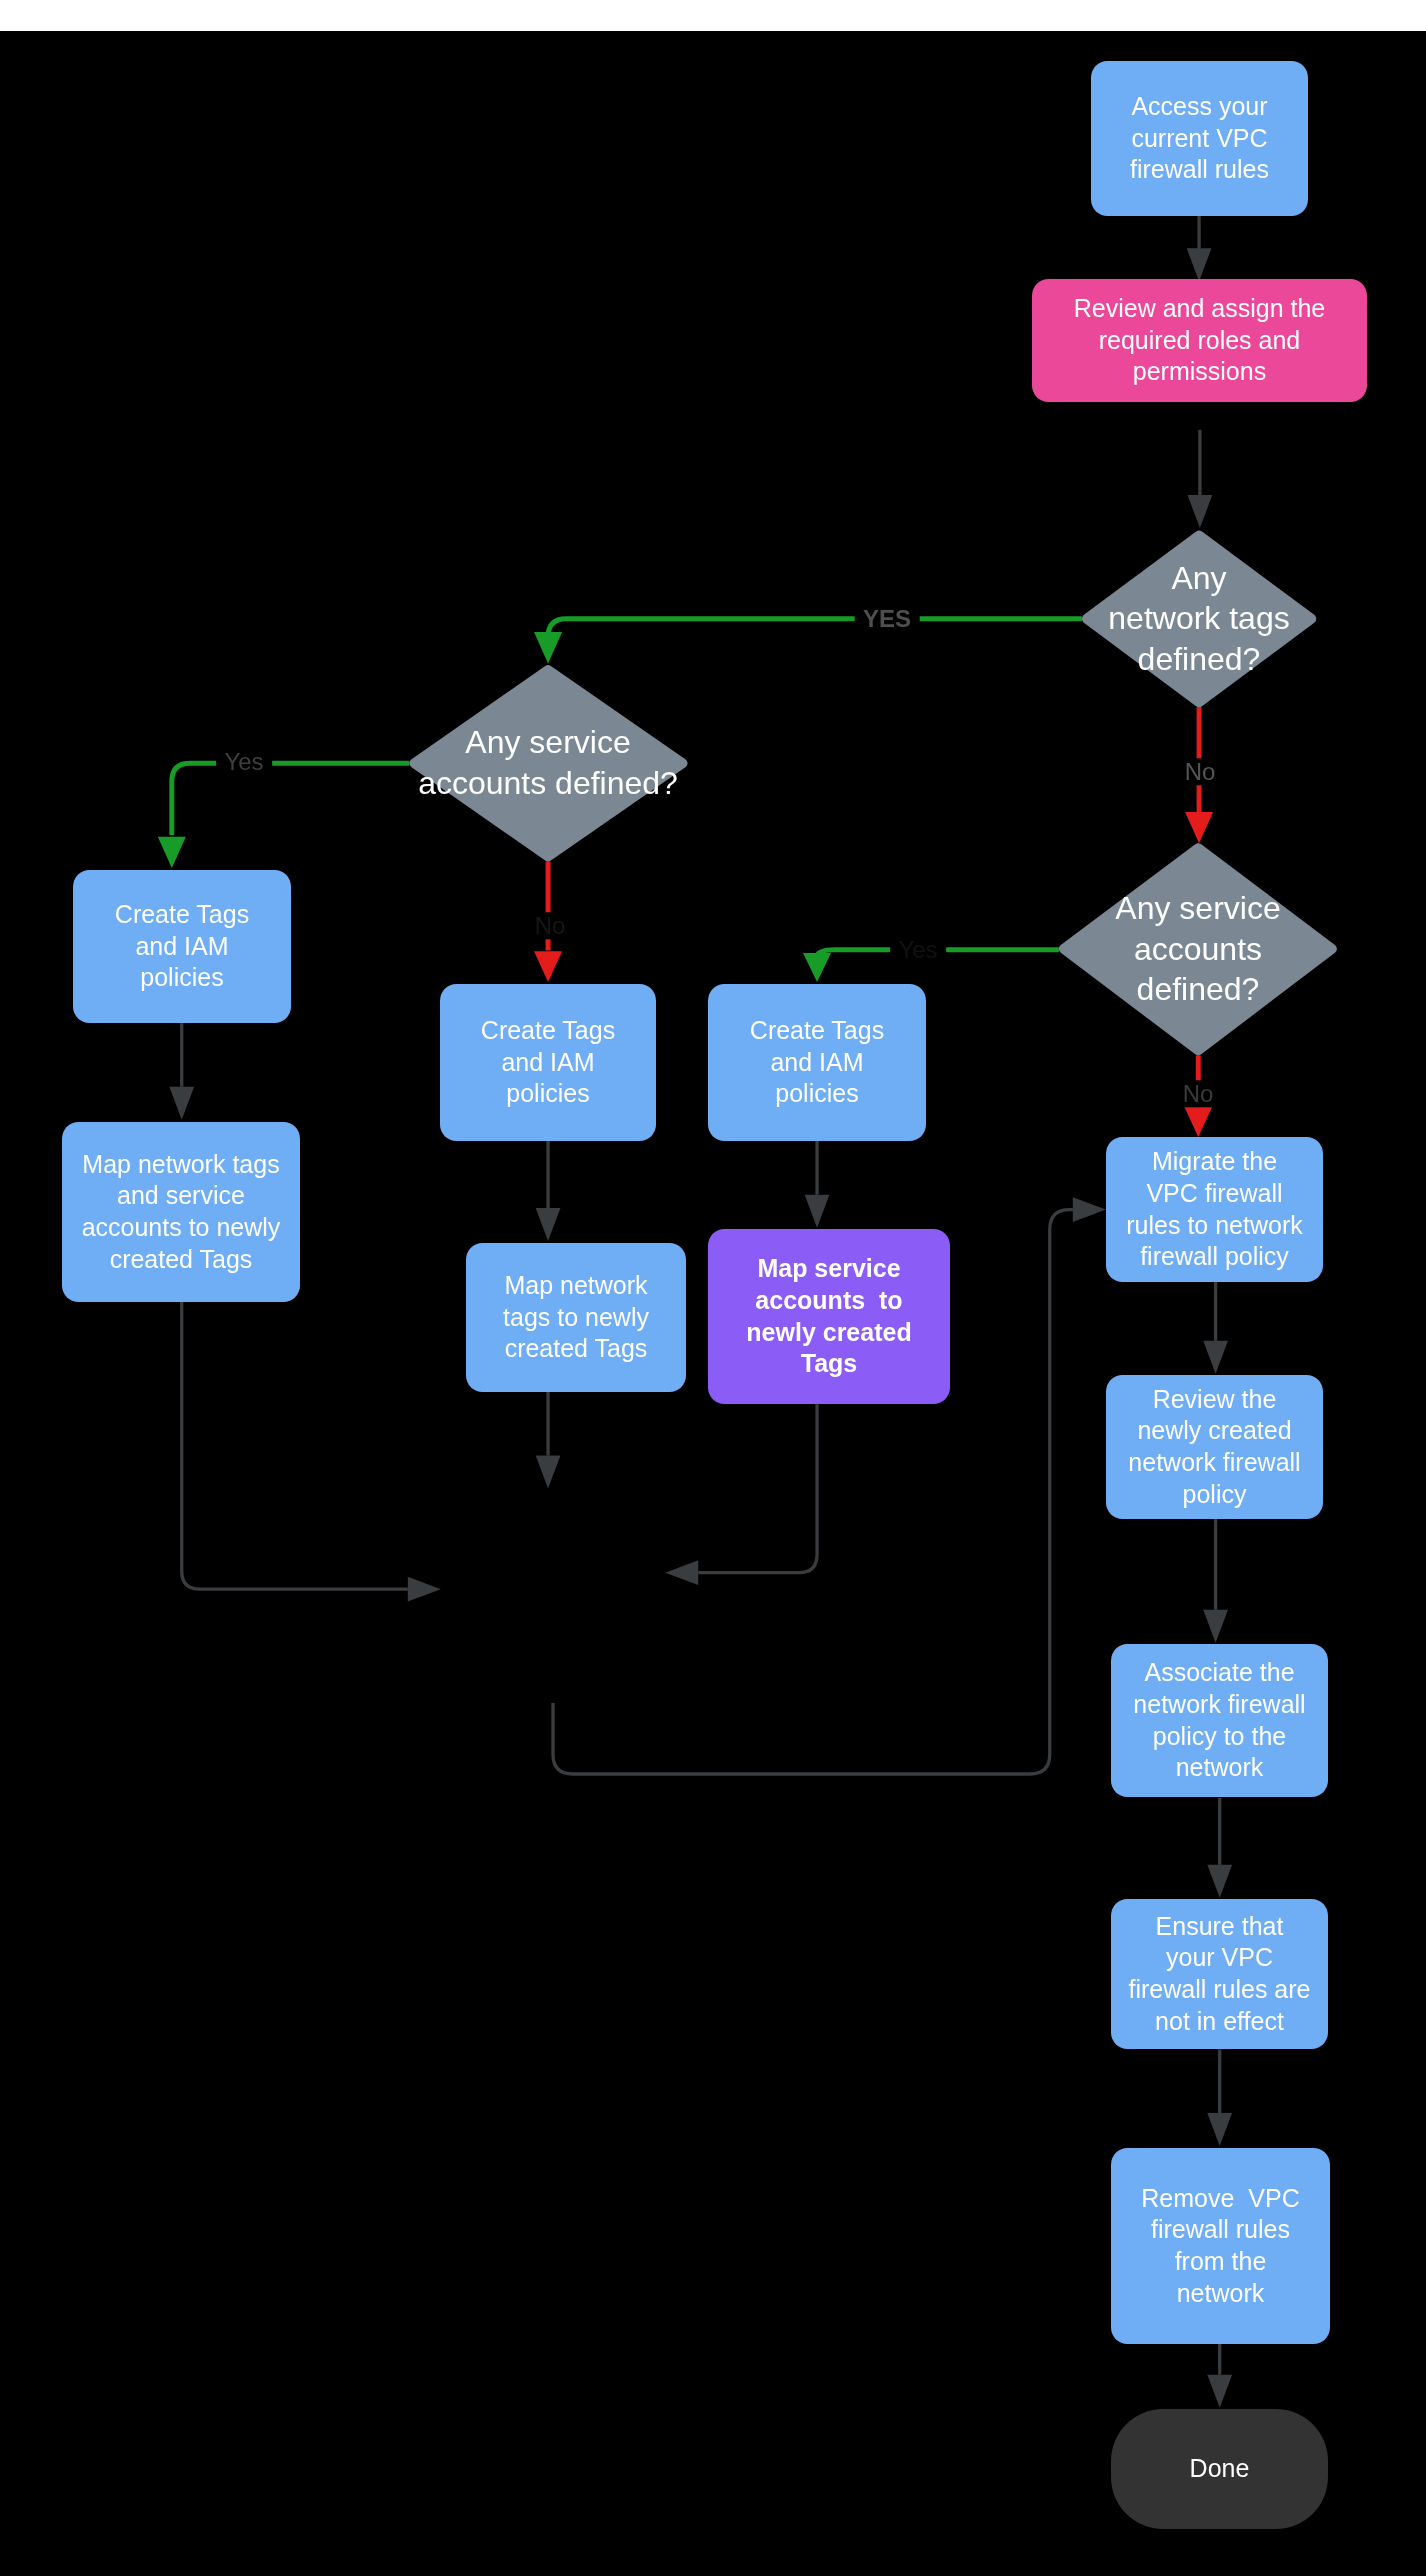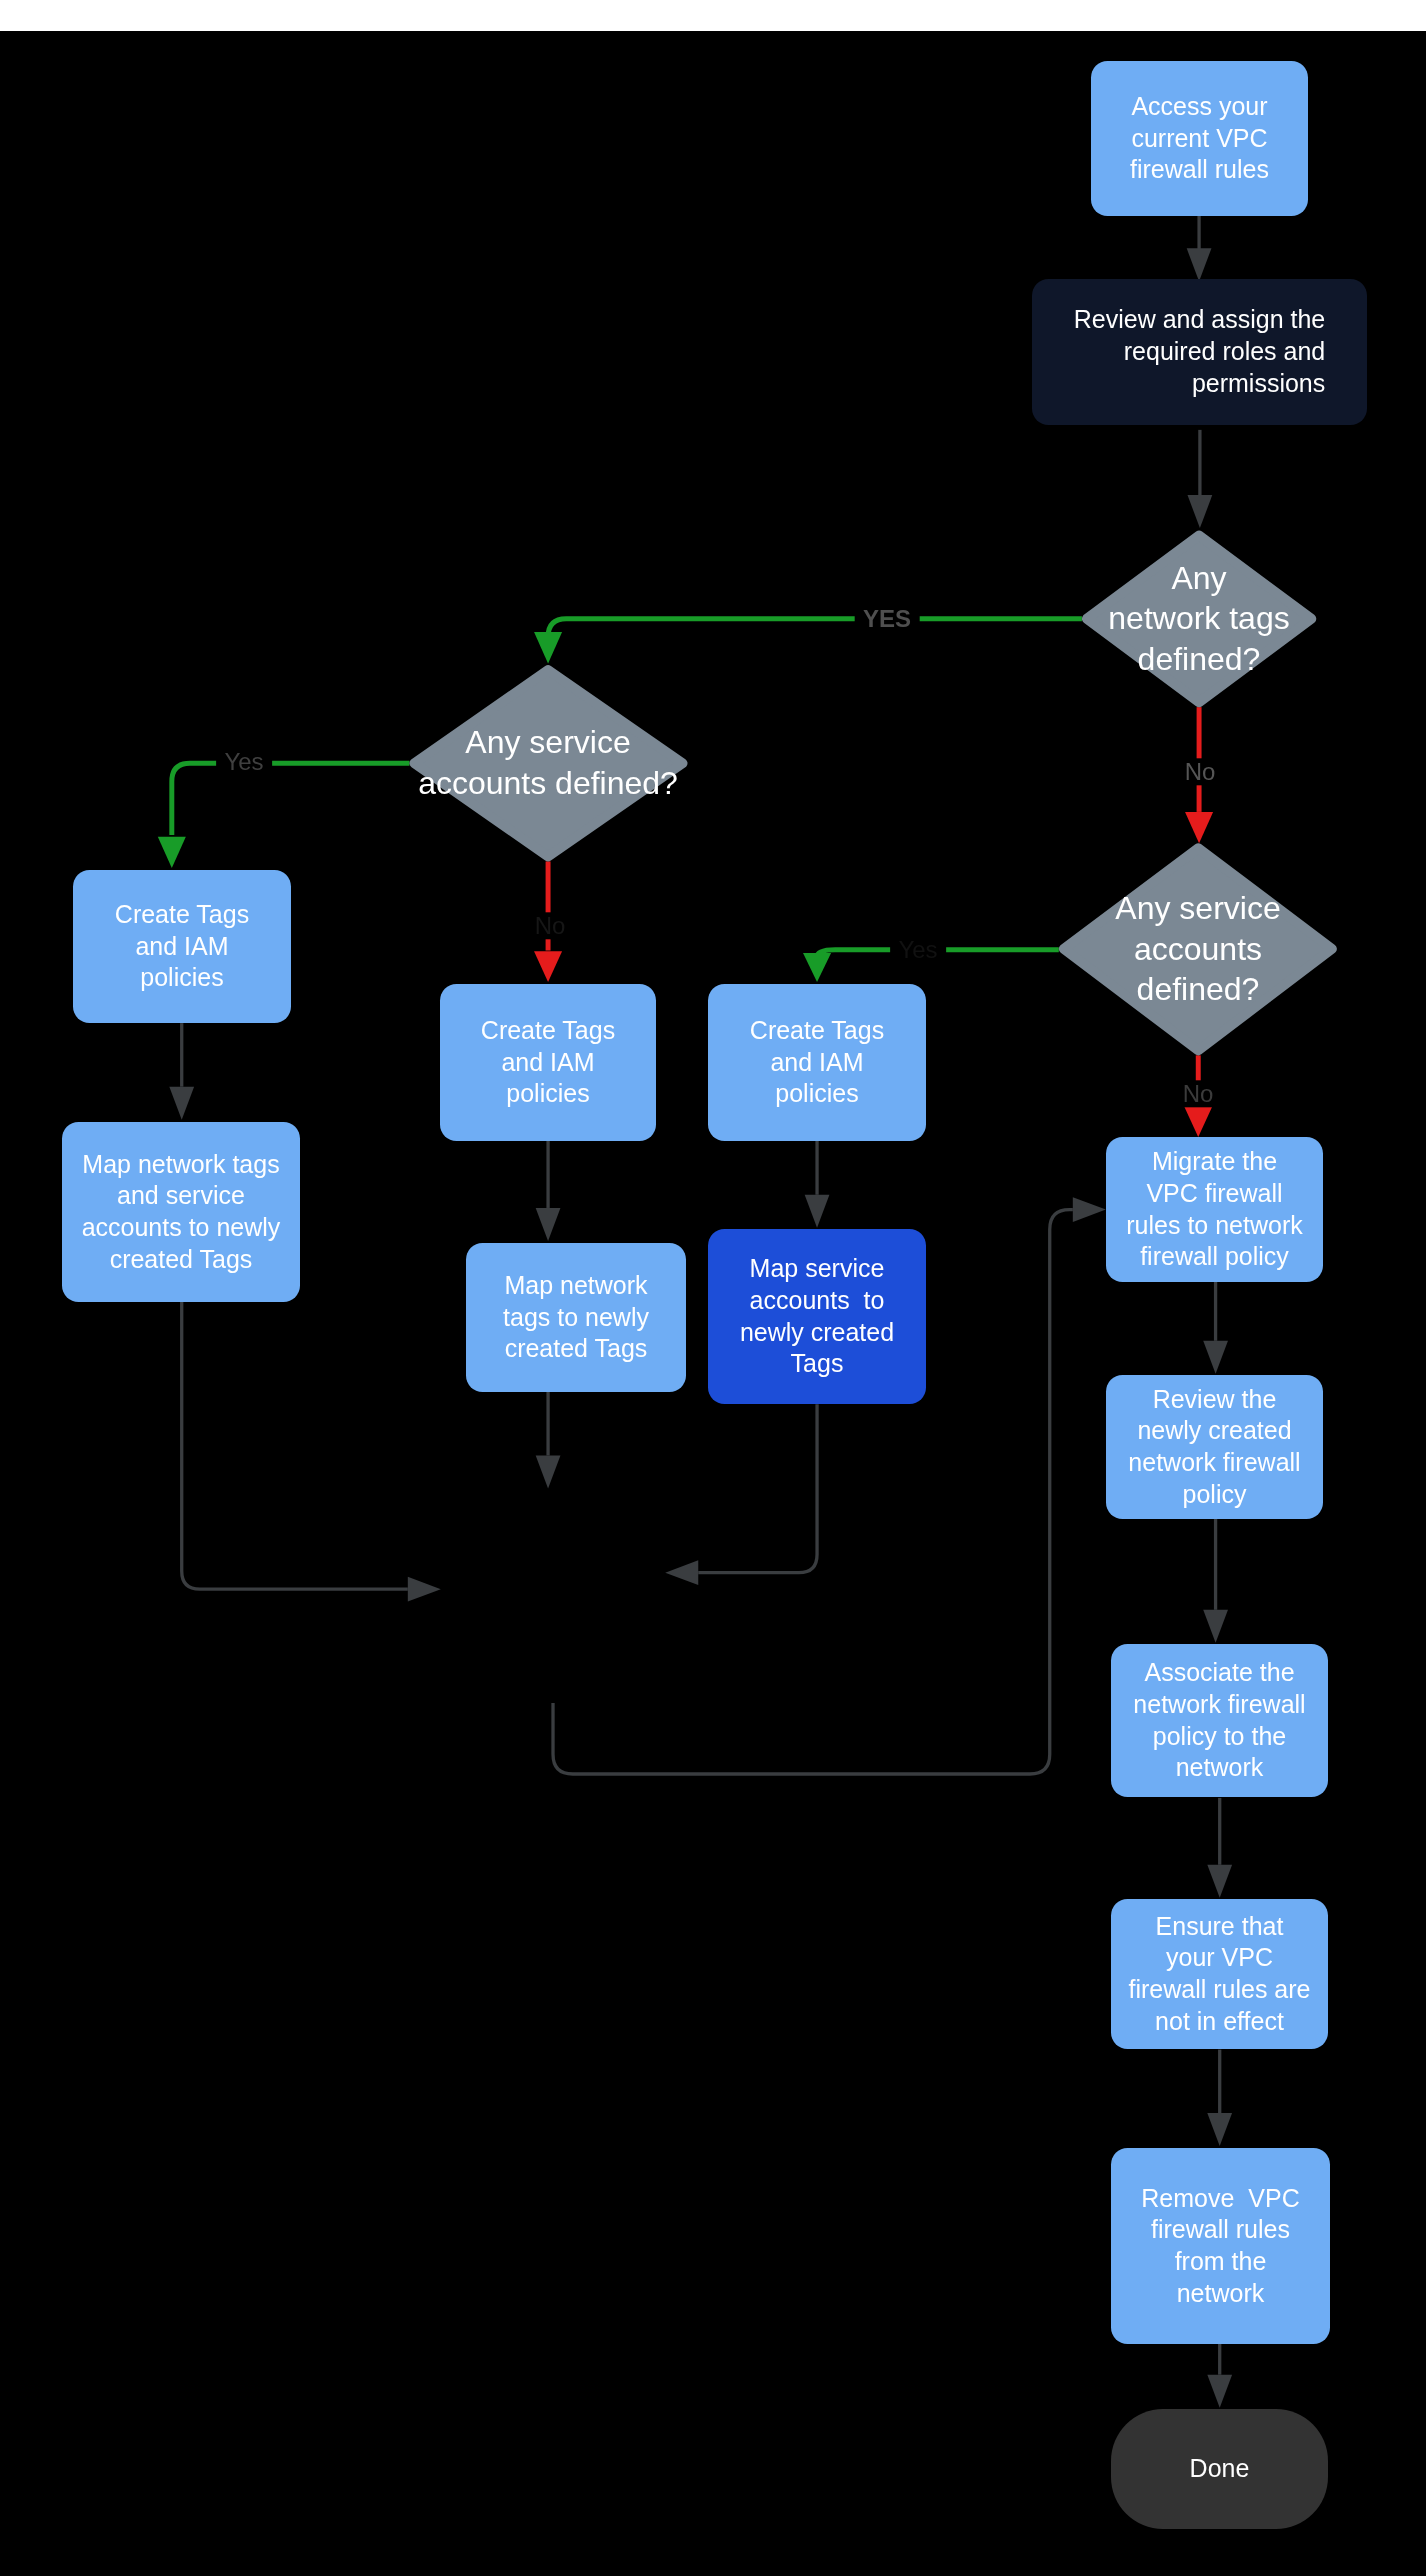"Review and assign the" div.node { background: #0f172a -> #ec4899; height: 146px -> 123px; text-align: right -> none }
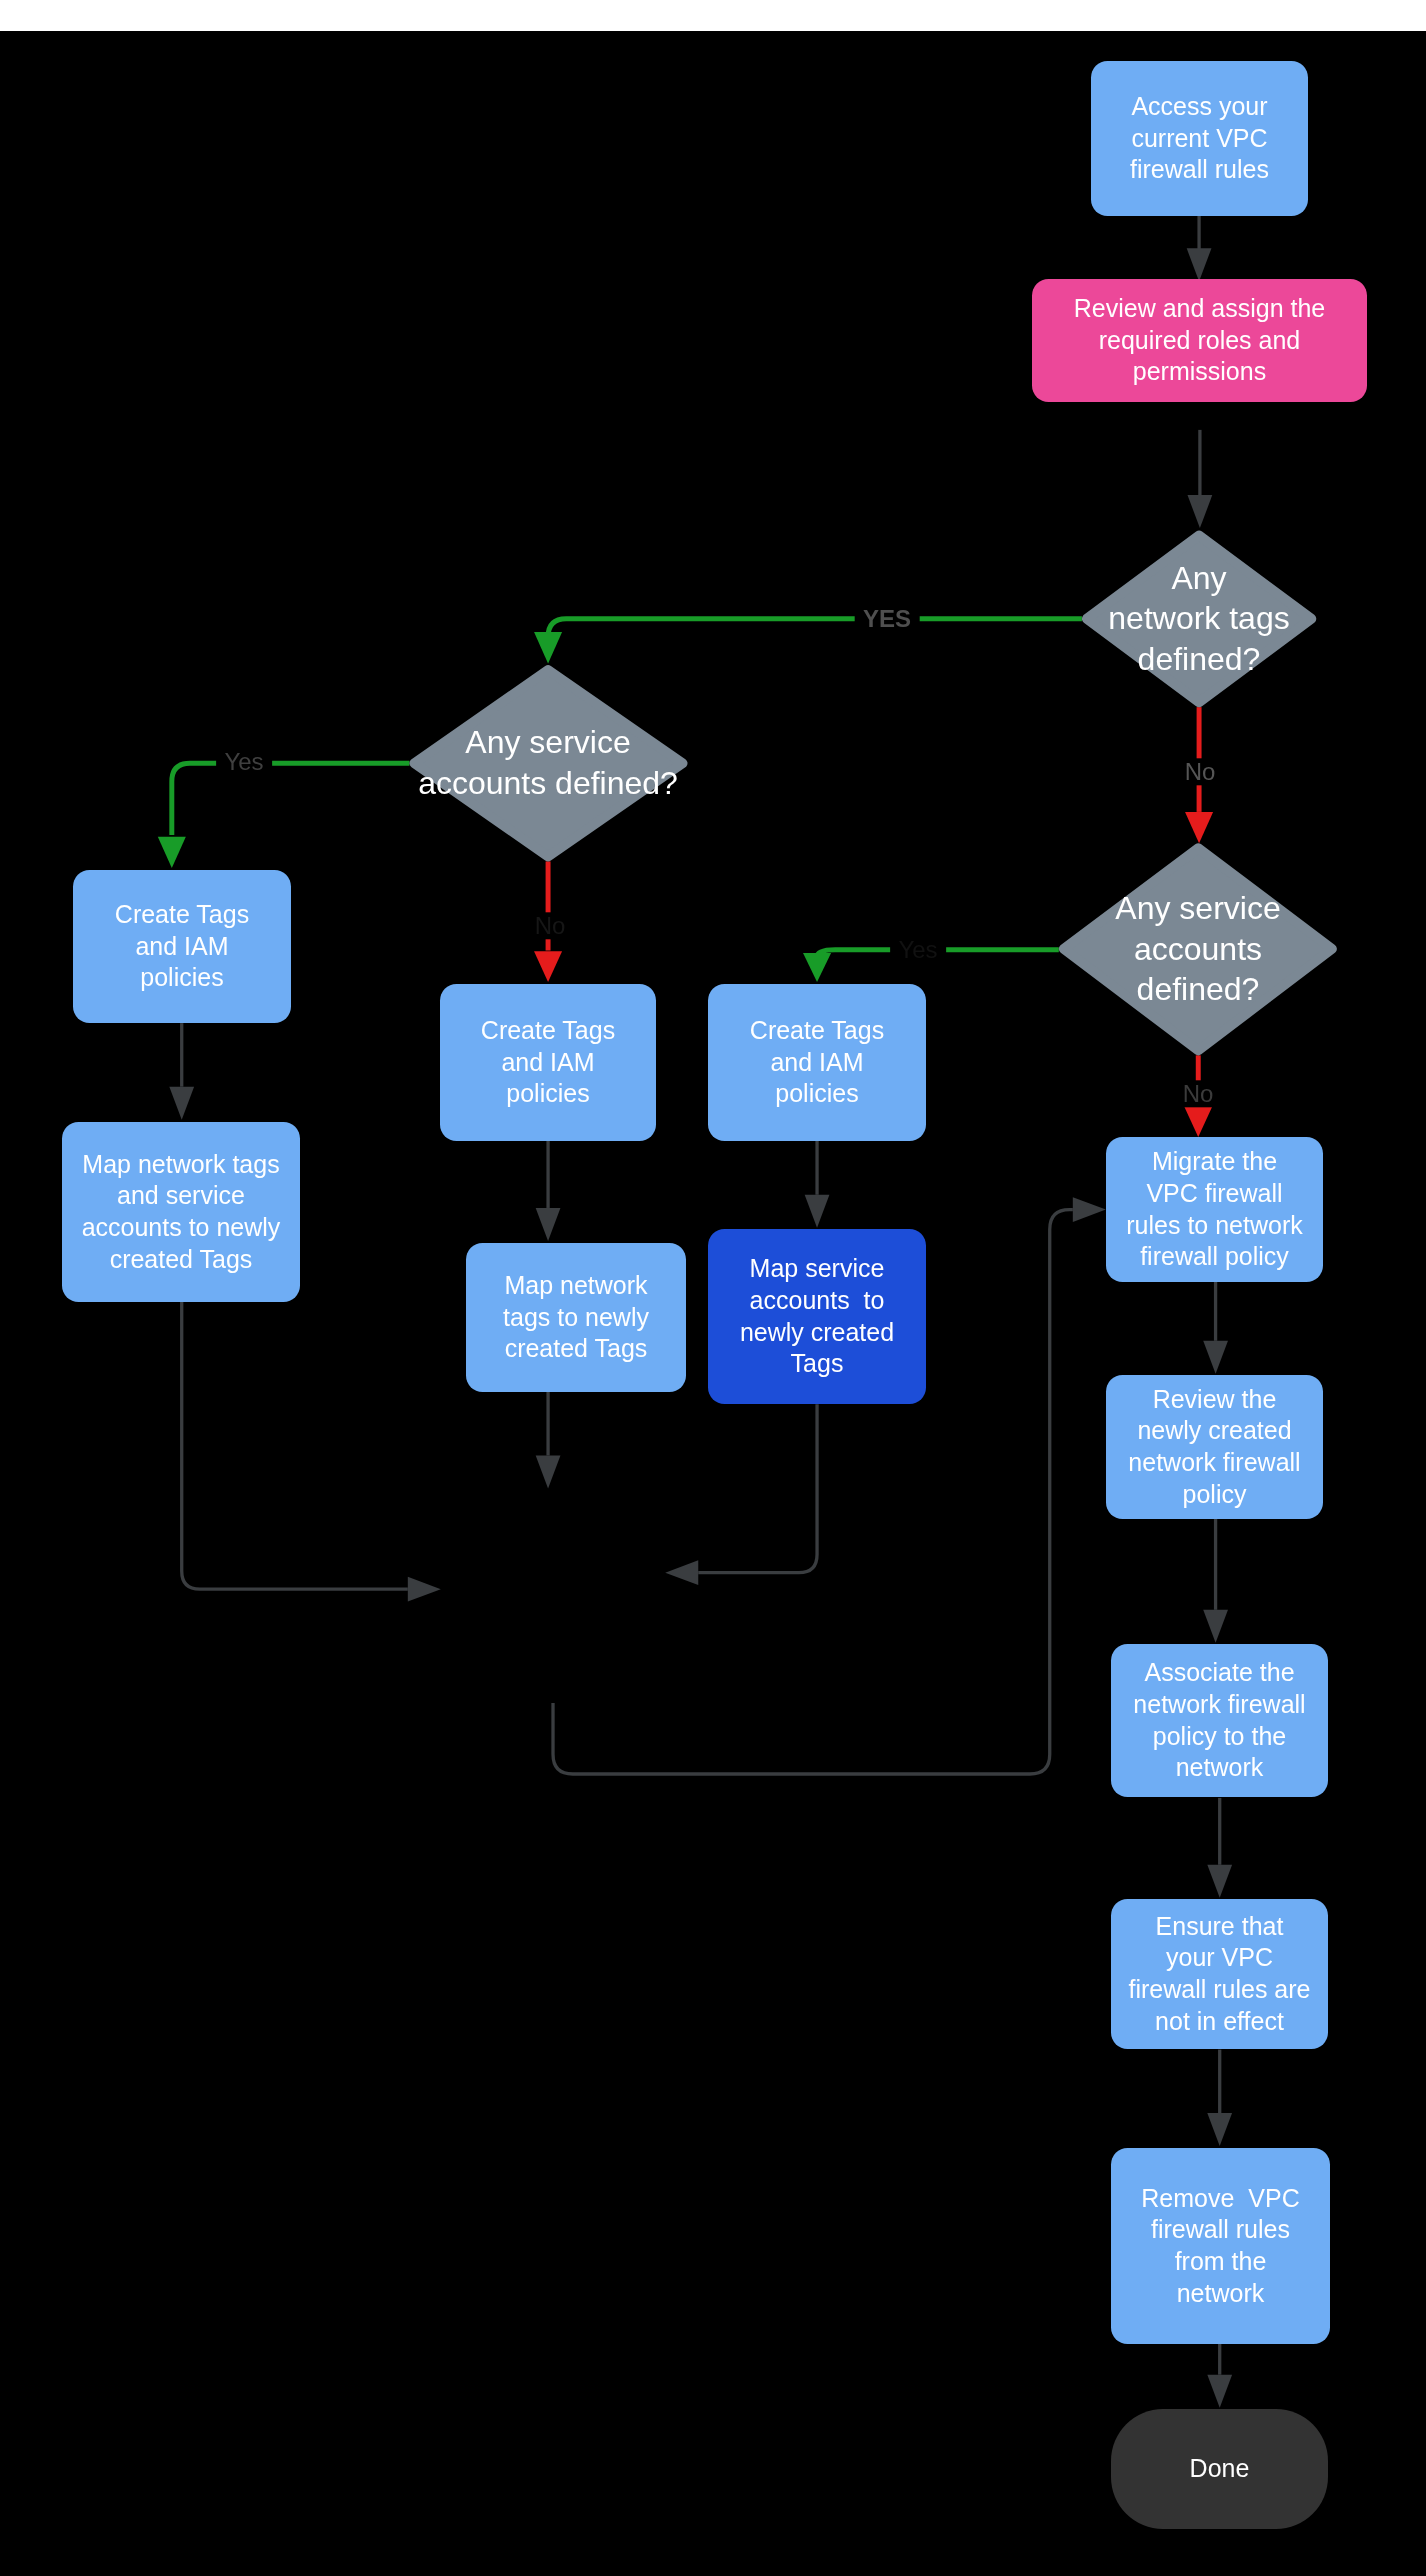"Map service" div.node { background: #1d4ed8 -> #8b5cf6; font-weight: none -> bold; width: 218px -> 242px }
